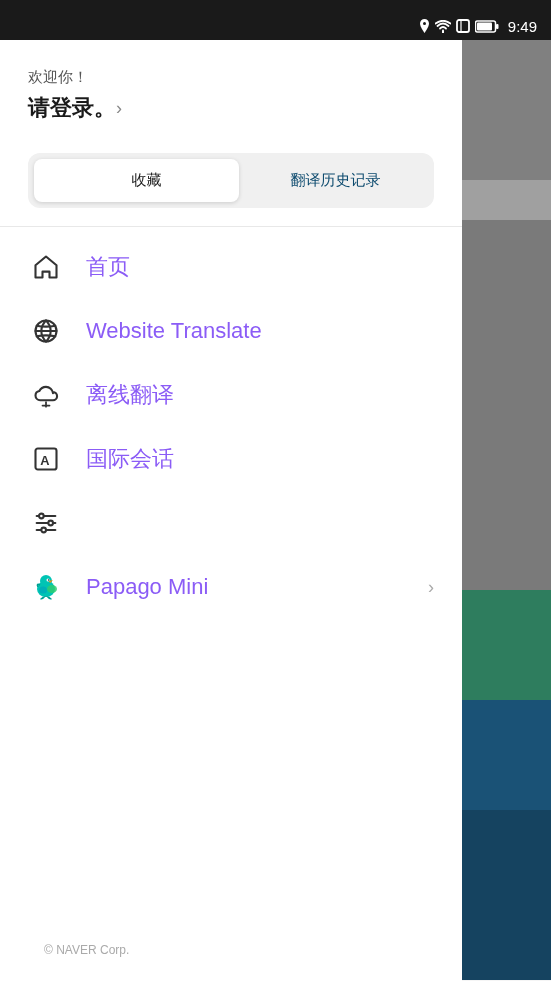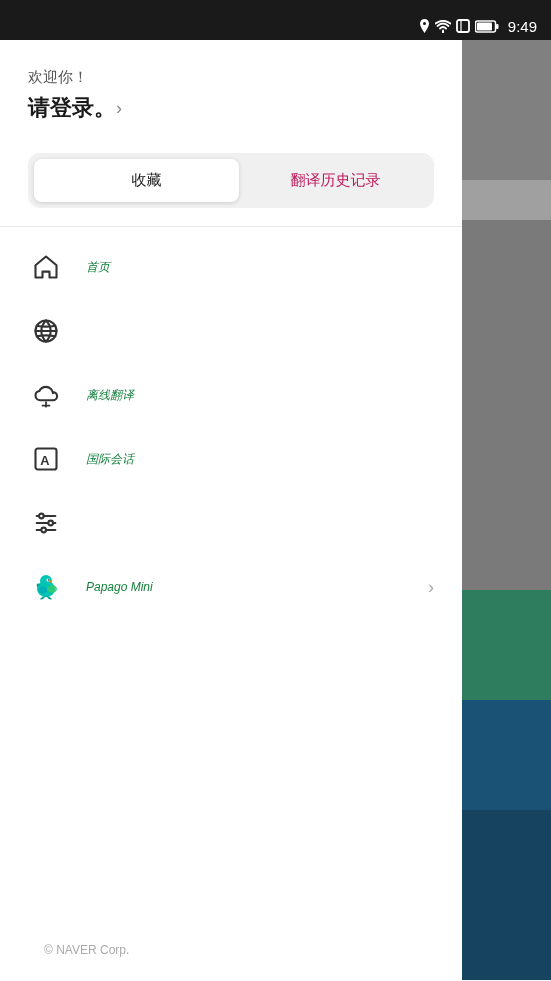"翻译历史记录" .tab-btn { color: #be185d -> #0c4a6e }
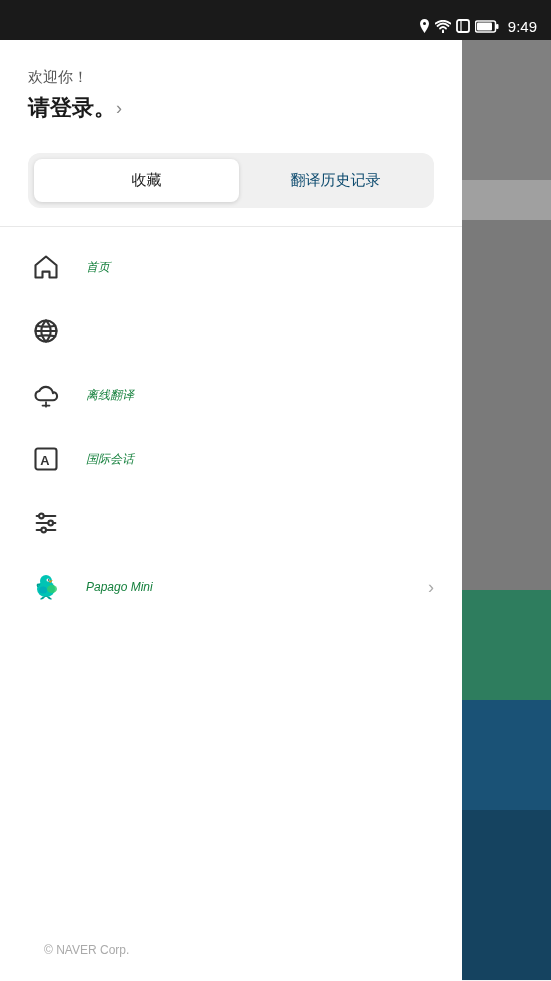"首页" .menu-label { color: #15803d -> #8b5cf6; font-size: 12px -> 22px; font-style: italic -> none }
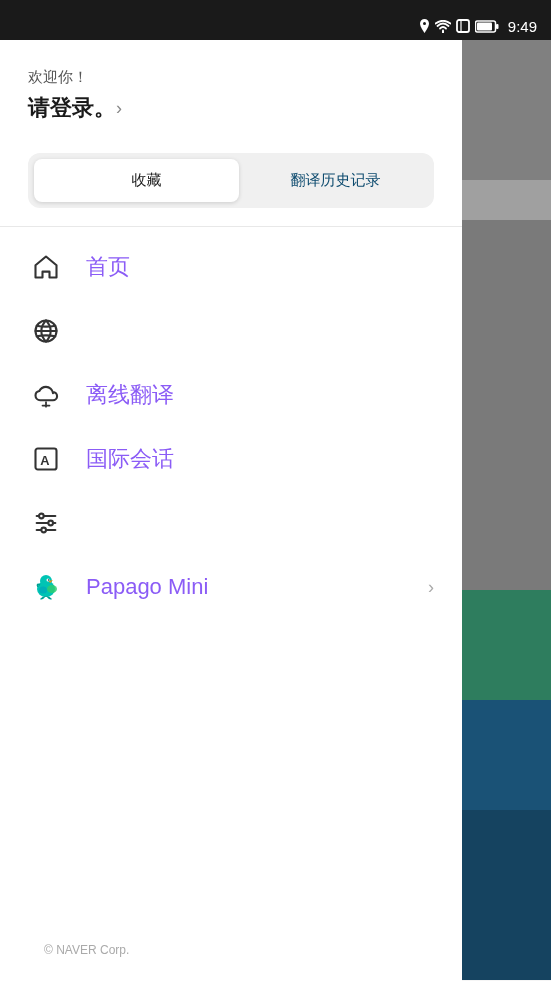"Website Translate" span.menu-label { html: none -> <span>Website Translate</span> }
